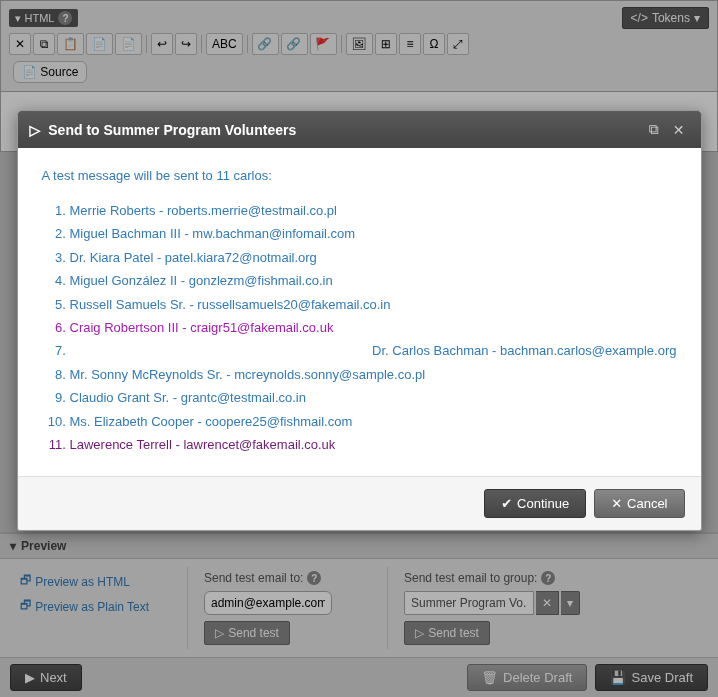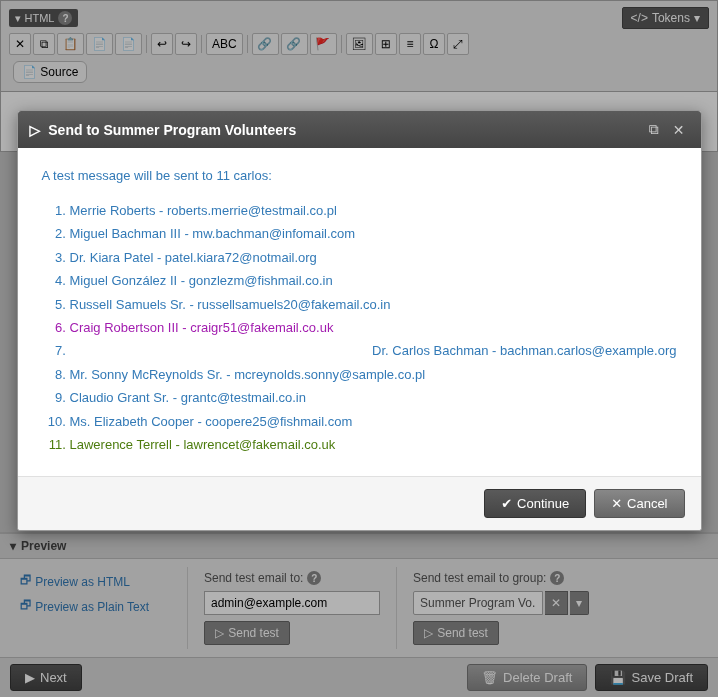"Lawerence Terrell -" li { color: #4d7c0f -> #701a75 }
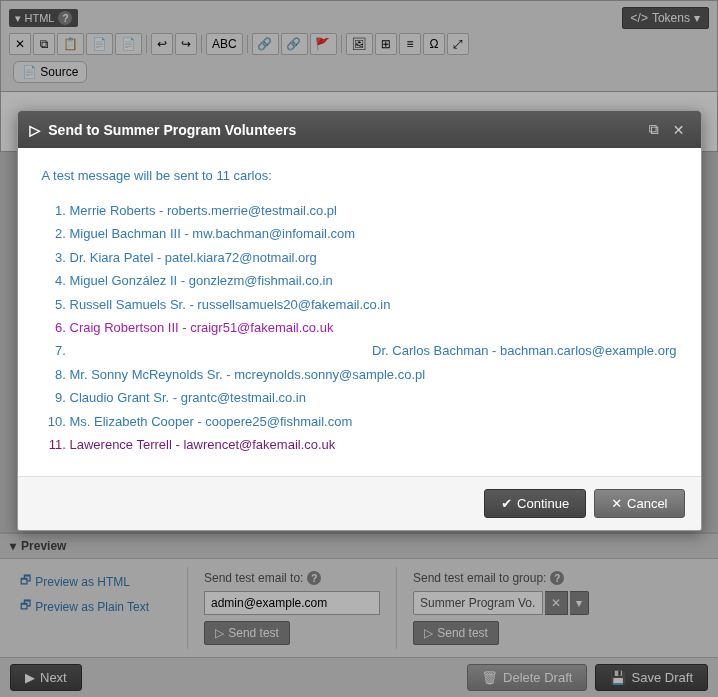"admin@example.com" .send-test-input { border-radius: 0 -> 6px; text-align: none -> right; width: 176px -> 128px }
